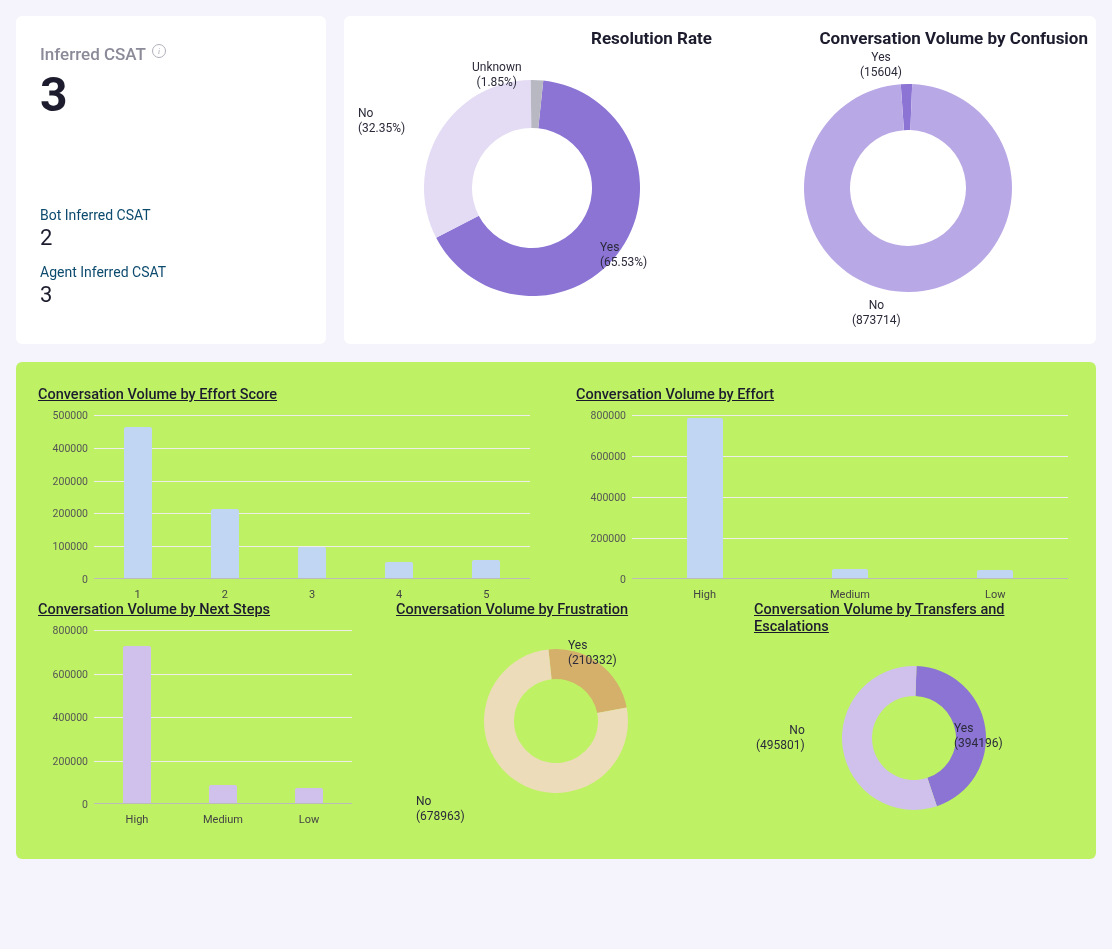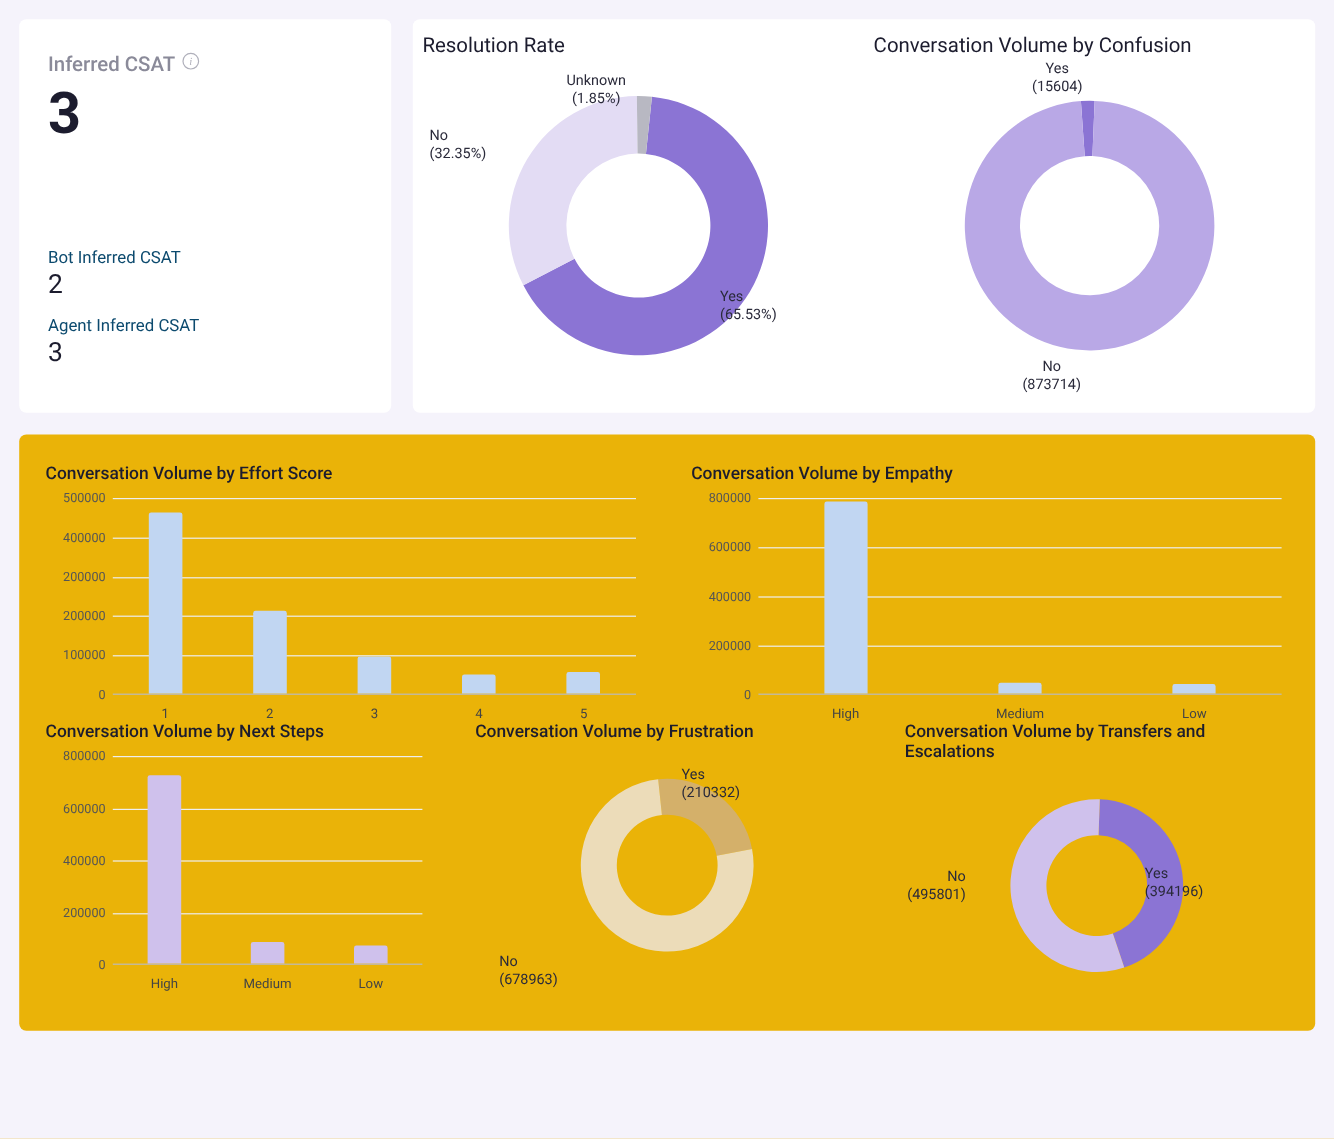"Resolution Rate" .chart-title { font-weight: 400 -> 700; text-align: left -> right }
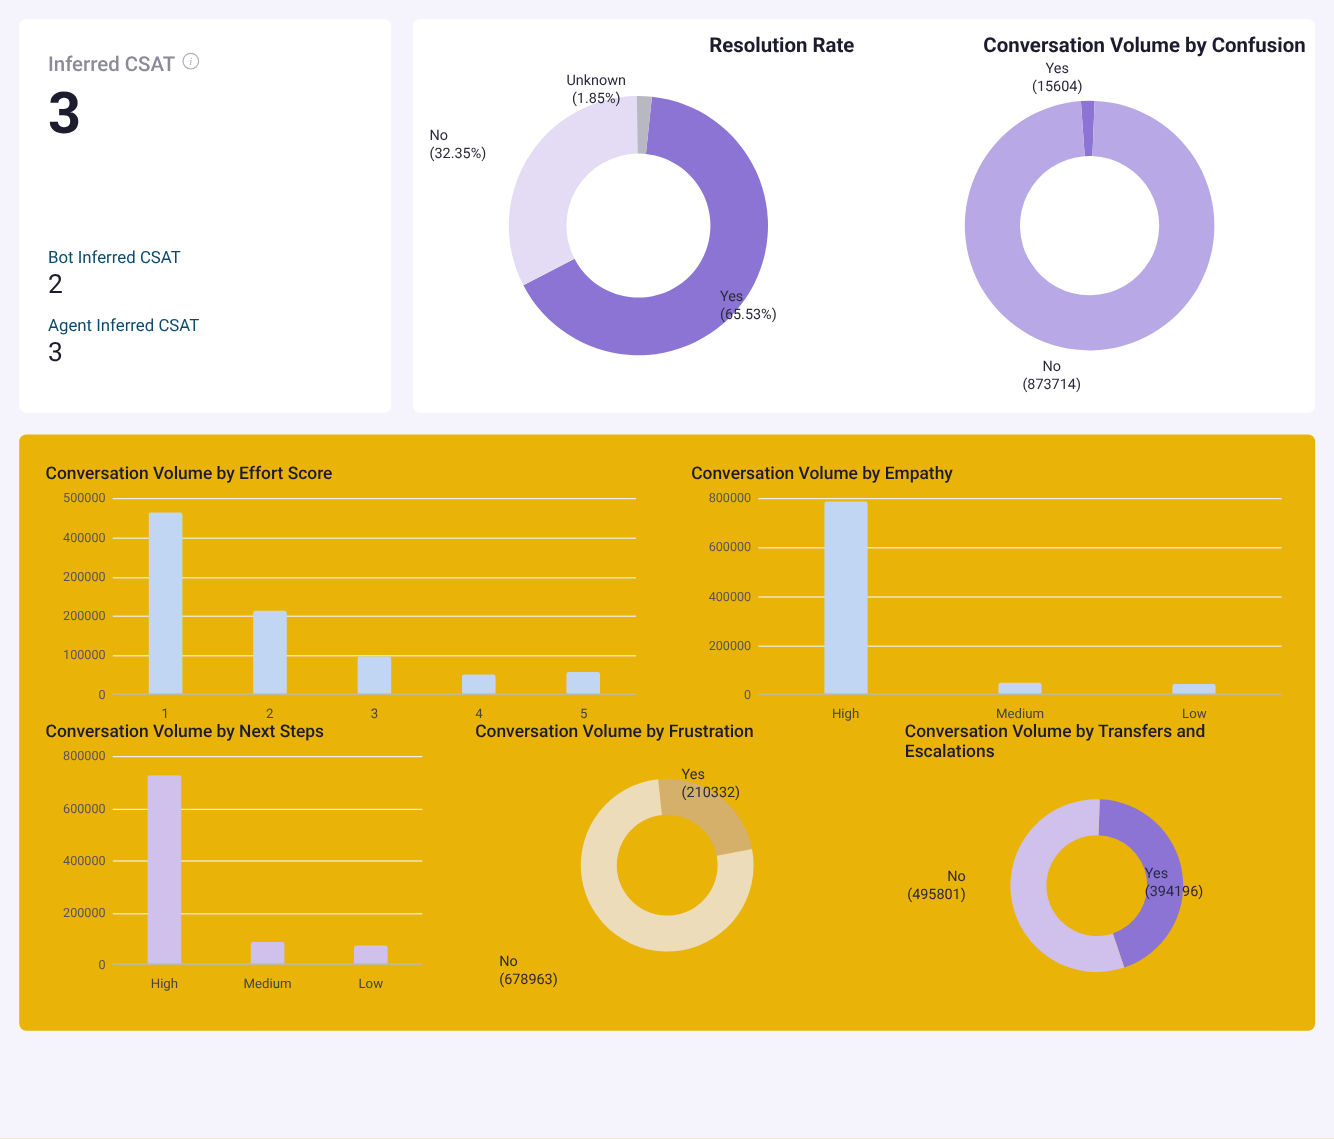"Conversation Volume by Effort Score" .row2 { background: #eab308 -> #bef264; text-decoration: none -> underline }
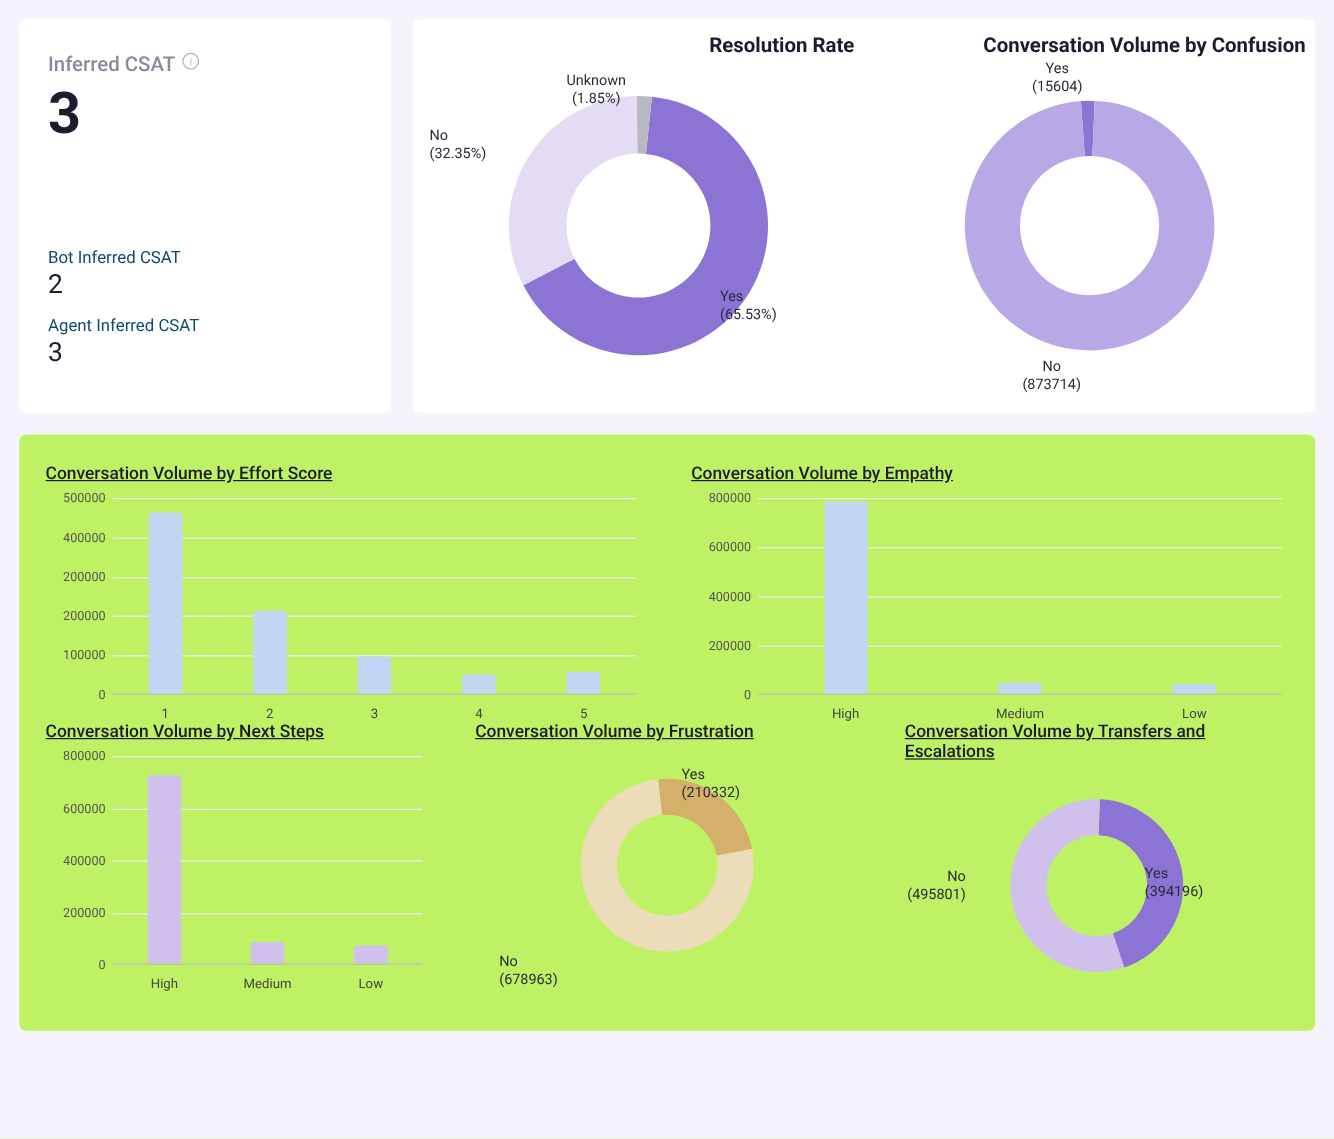"Conversation Volume by Empathy" div.bar-title { text: Empathy -> Effort }
